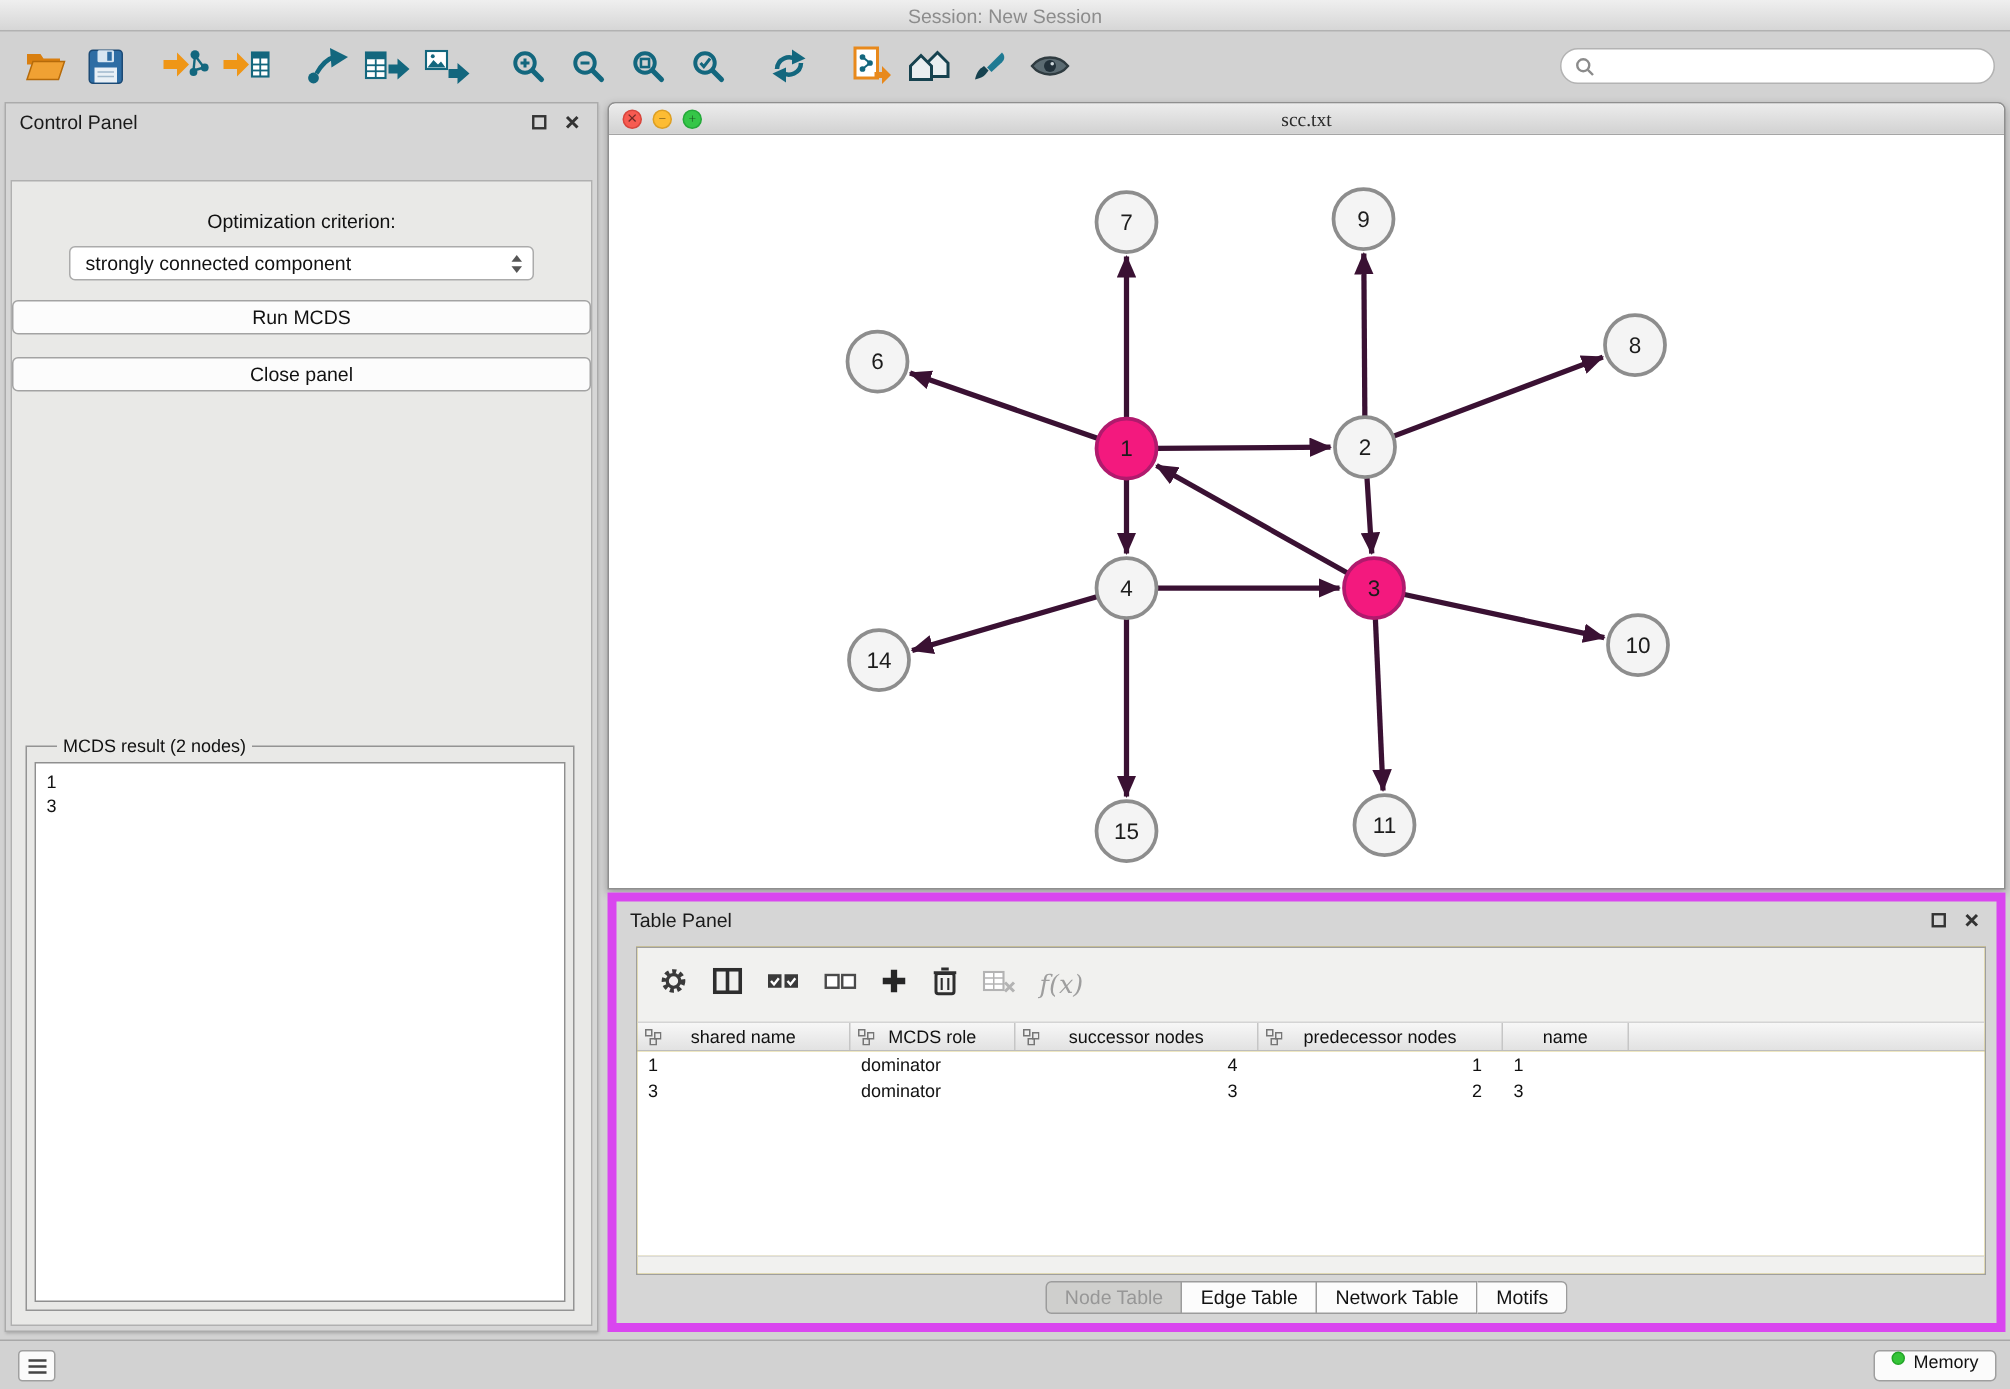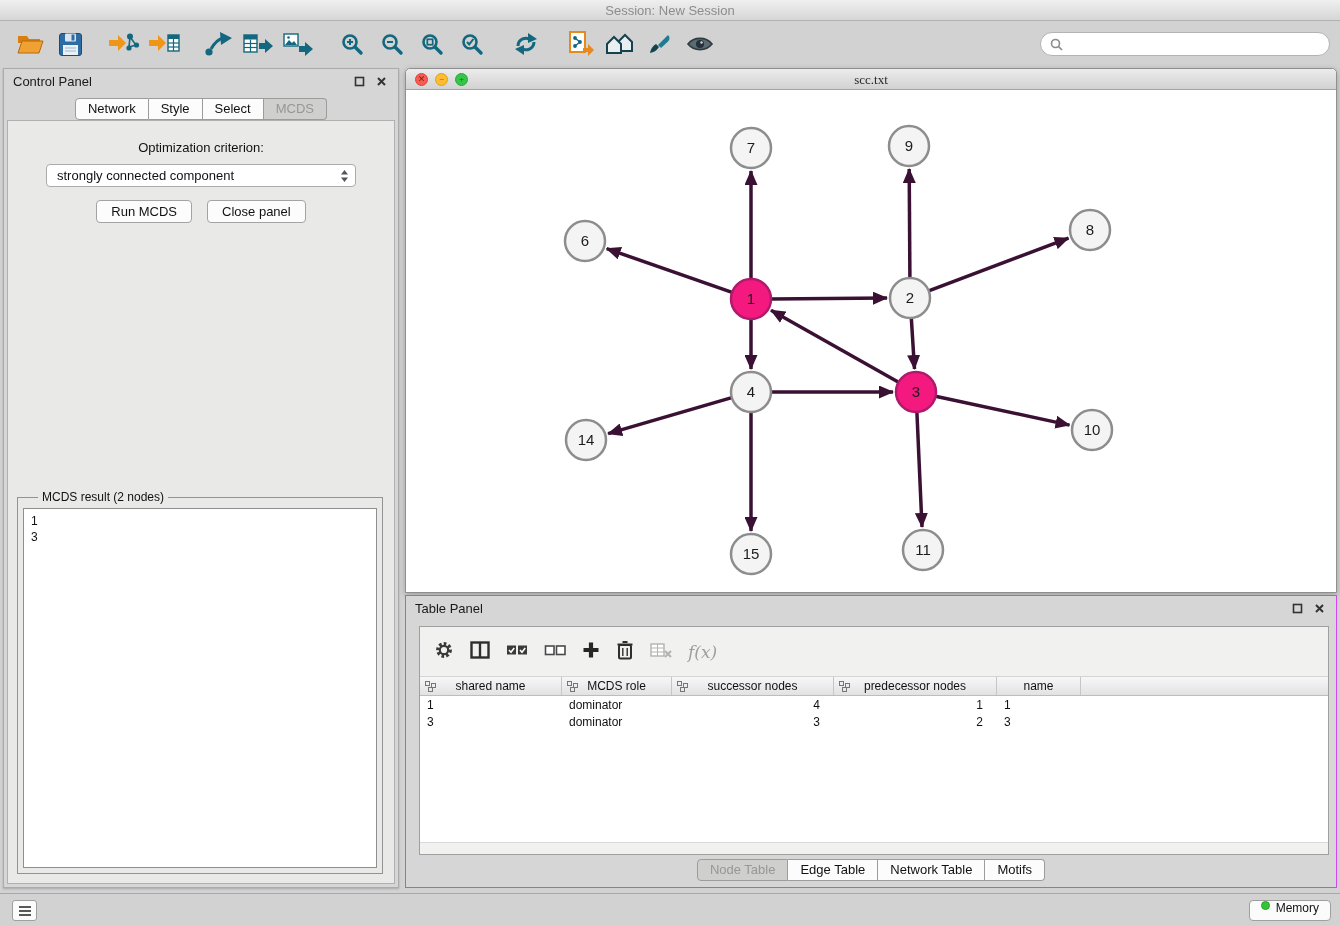"Network" div.tabs { html: <div> <div>Network</div> <div>Style</div> <div>Select</div> <div>MCDS</div> </div> -> none }
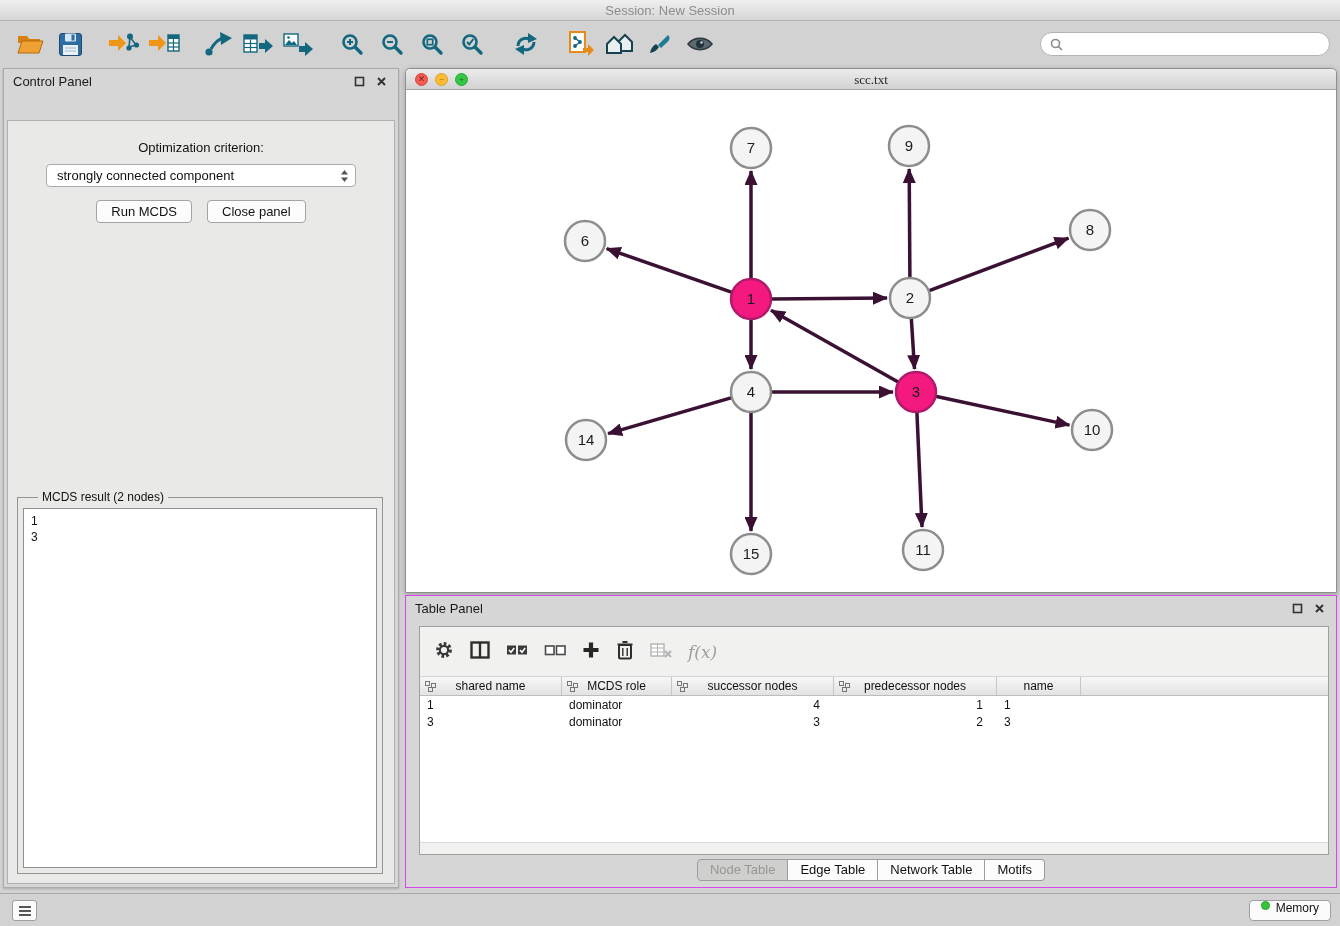"Run MCDS" .btn-row { flex-direction: none -> column; justify-content: center -> none }
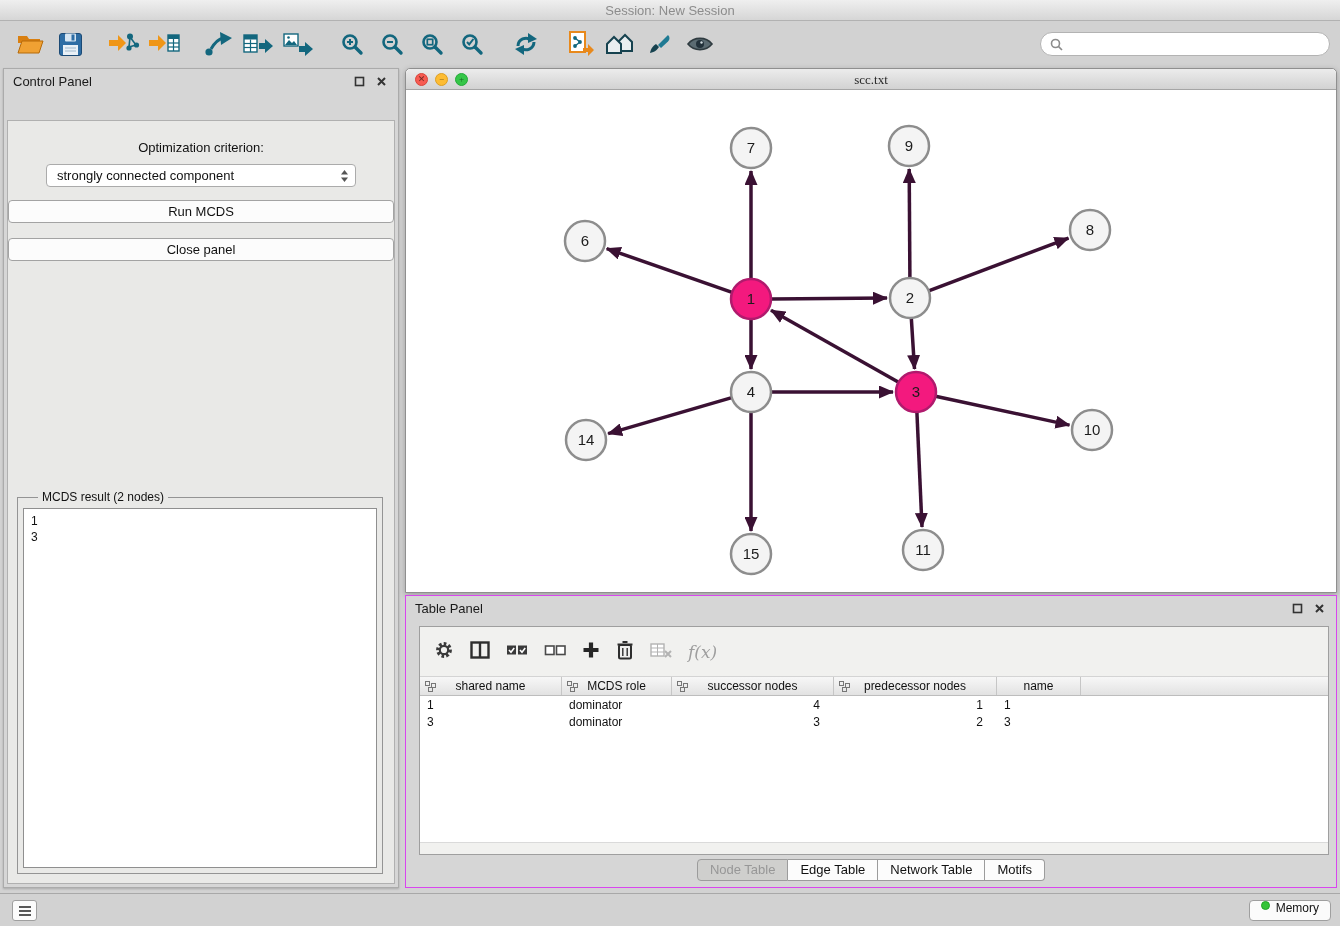"Table Panel" .table-panel { border: 1px solid #d946ef -> 6px solid #d946ef }
